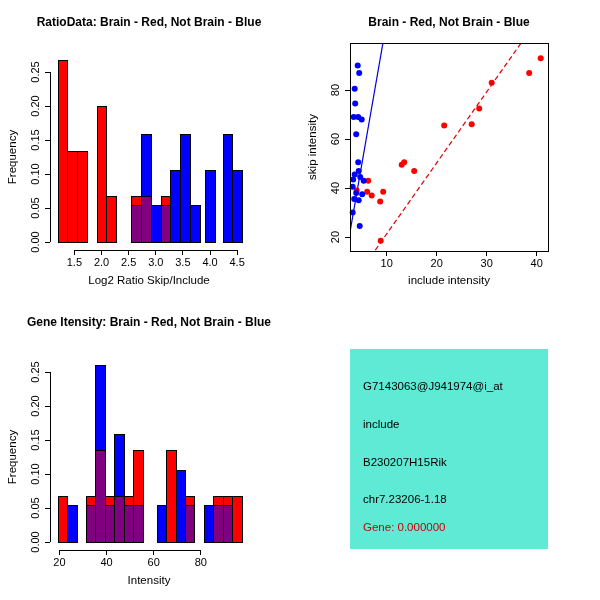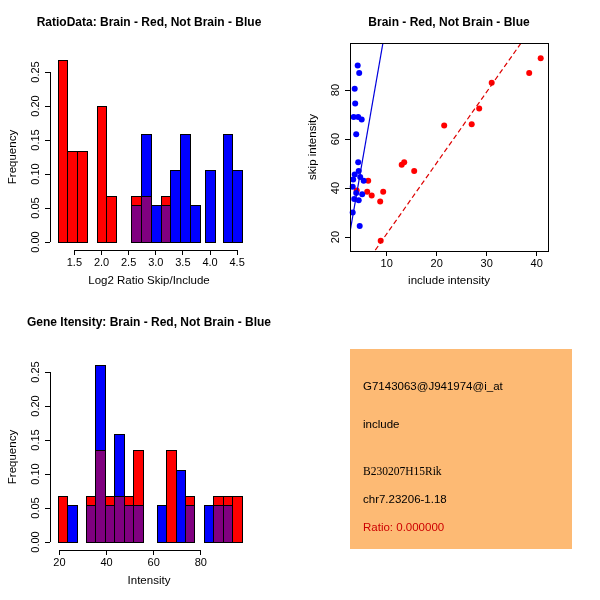"G7143063@J941974@i_at" div.info-box { background: #fdba74 -> #5eead4; padding-left: 24px -> none }
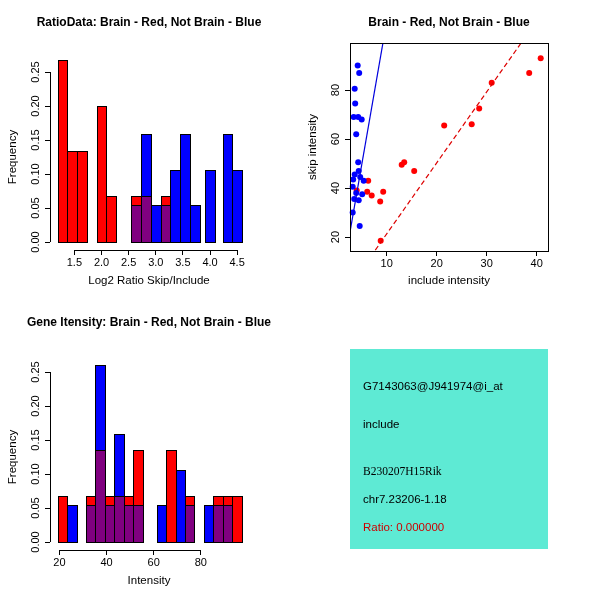"B230207H15Rik" .il-3 { font-family: Liberation Serif, serif -> none; top: 116px -> 107px }
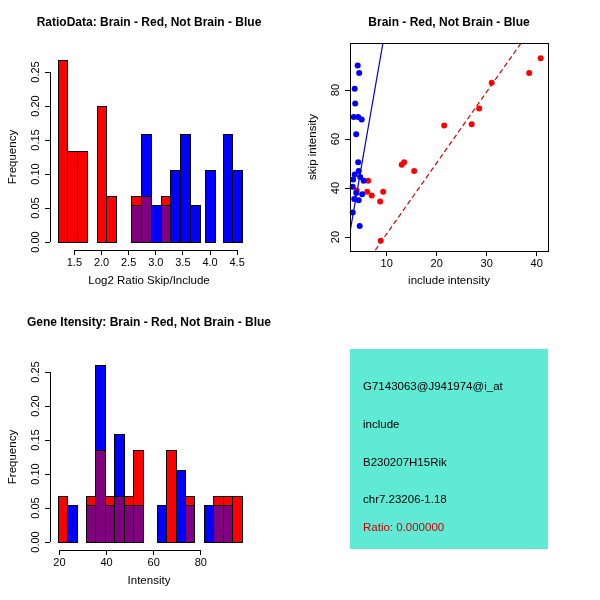"Ratio: 0.000000" div.info-line { text: Ratio -> Gene }
